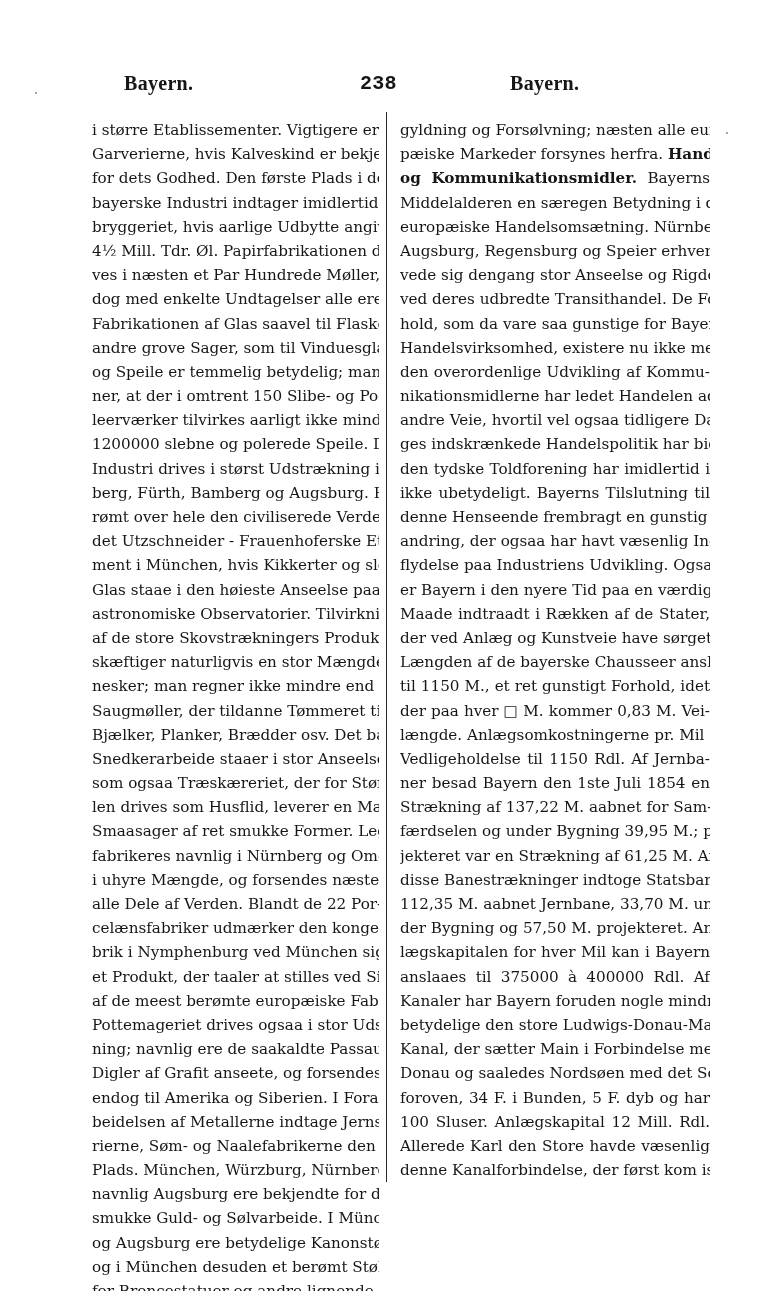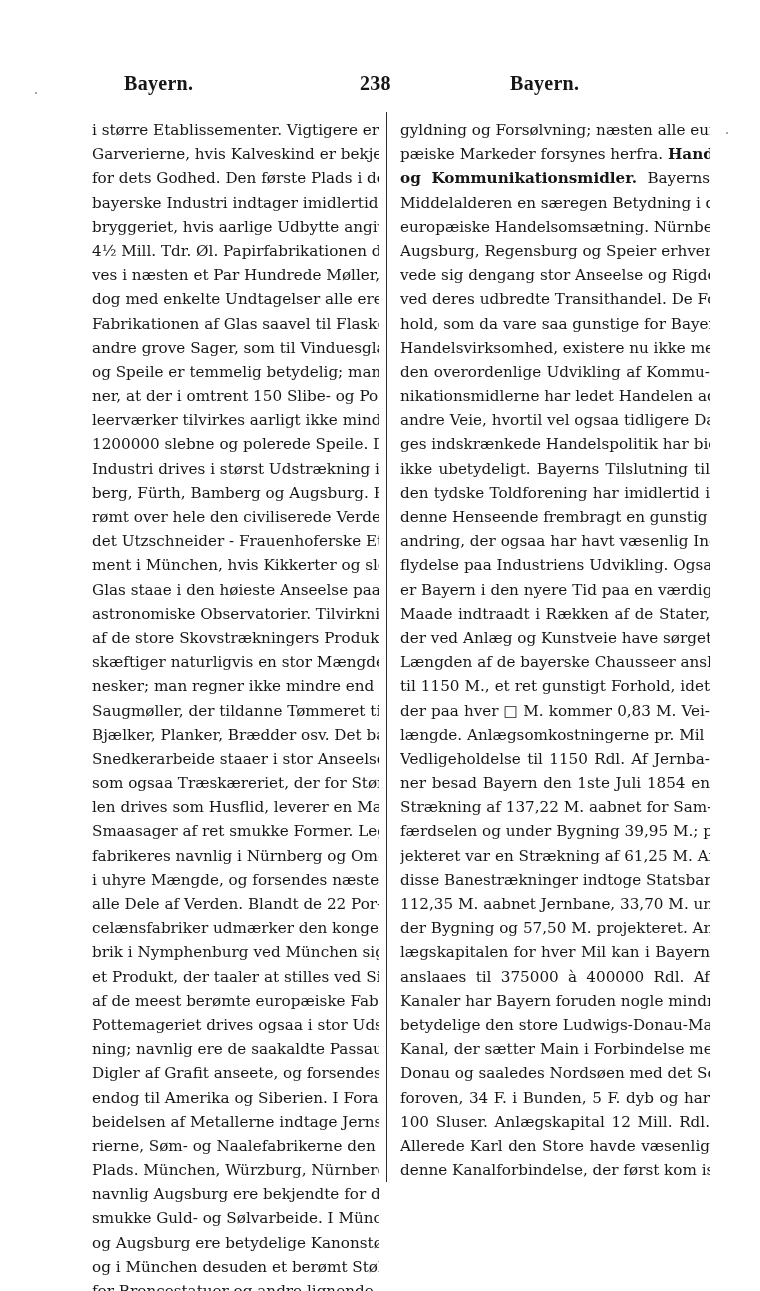"238" .hdr-center { font-family: Liberation Serif, serif -> Liberation Mono, monospace }
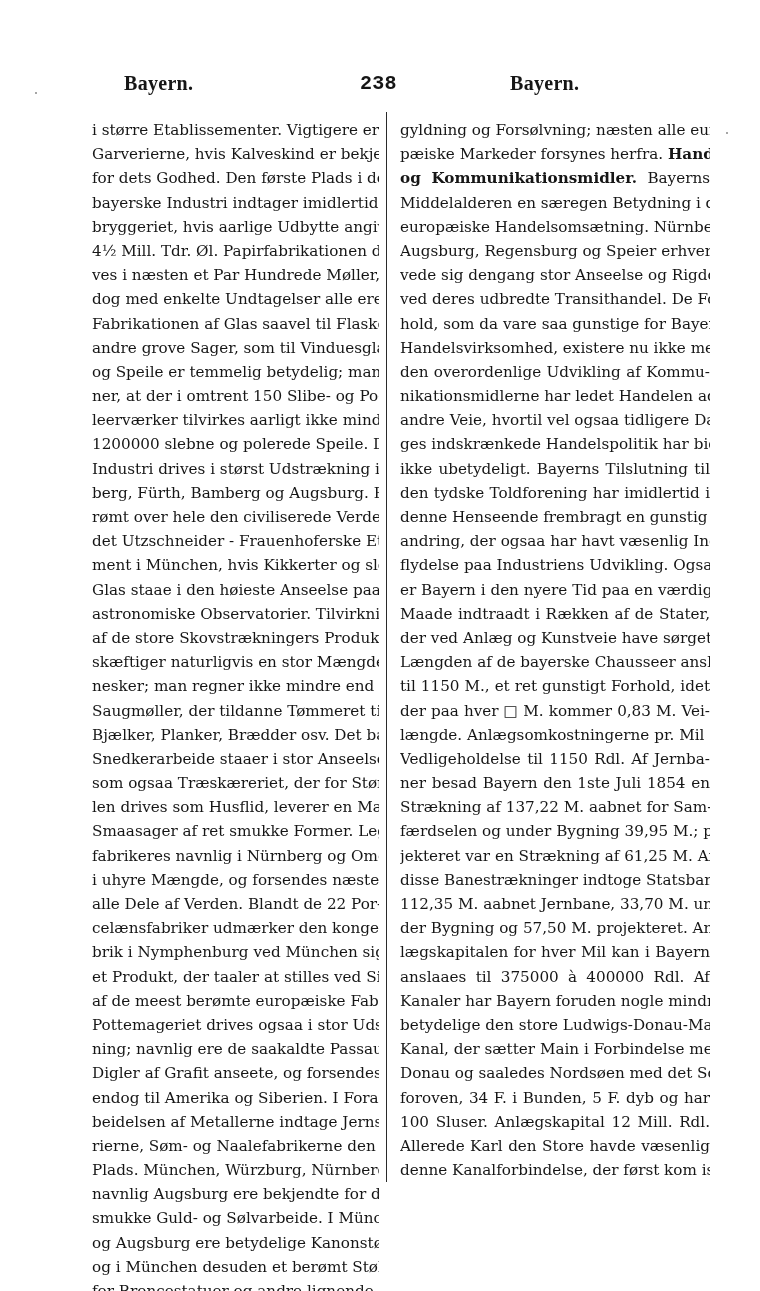"ikke ubetydeligt. Bayerns Tilslutning" div.line { order: before "den tydske Toldforening har imidlertid" -> after "den tydske Toldforening har imidlertid" }
